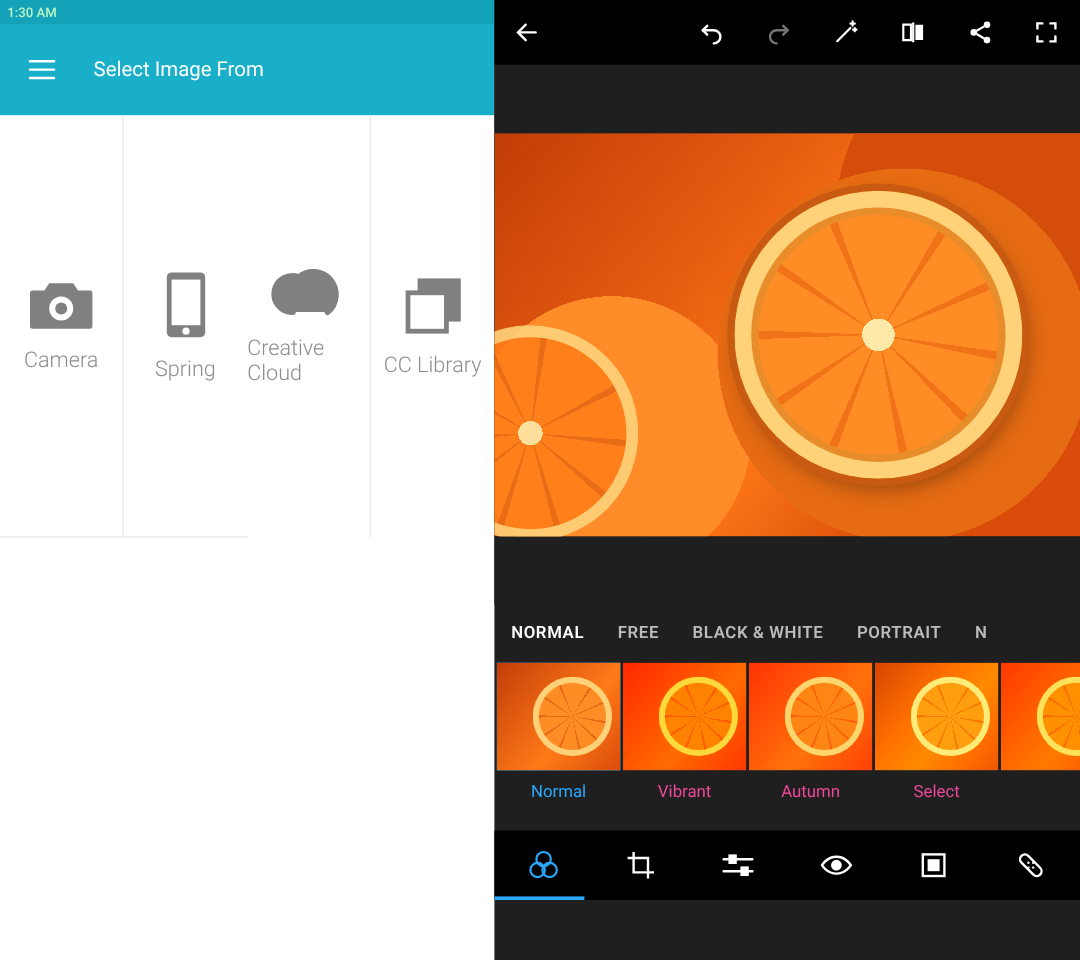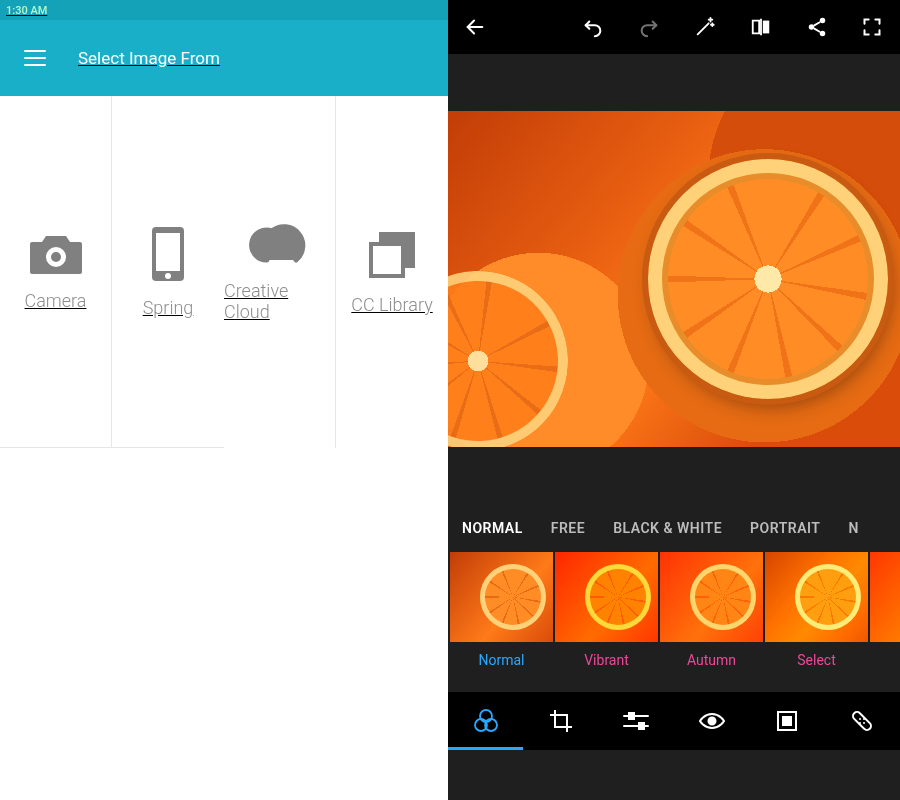"1:30 AM" .left-pane { text-decoration: underline -> none }
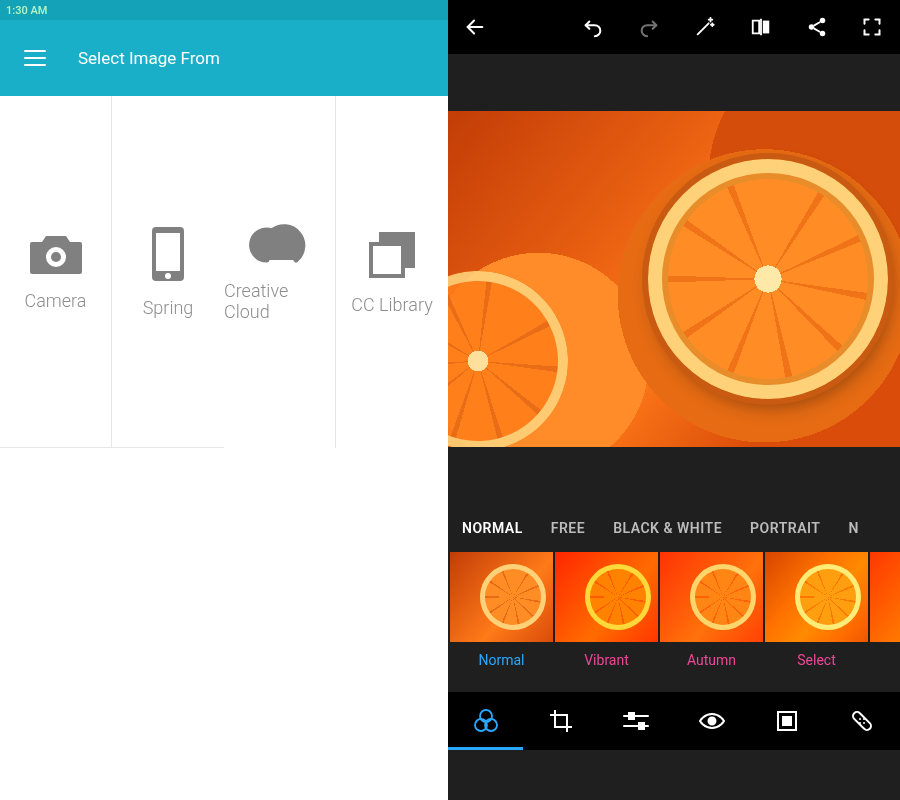"NORMAL" .right-pane { width: 452px -> 488px }
